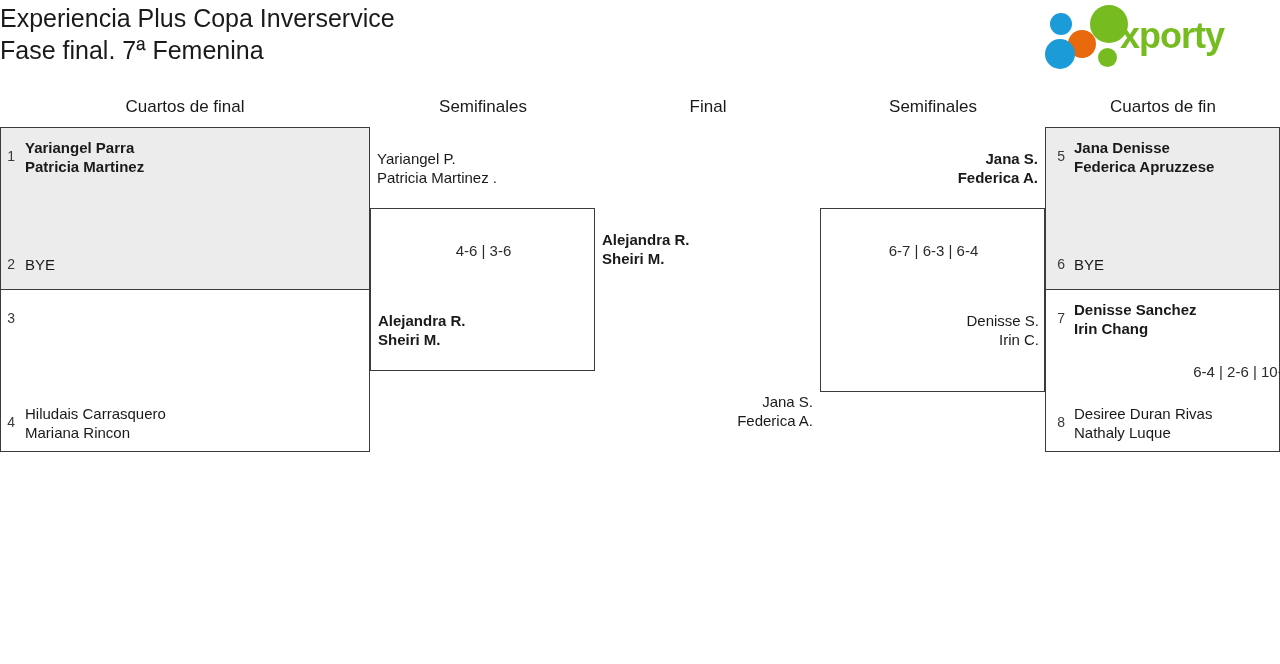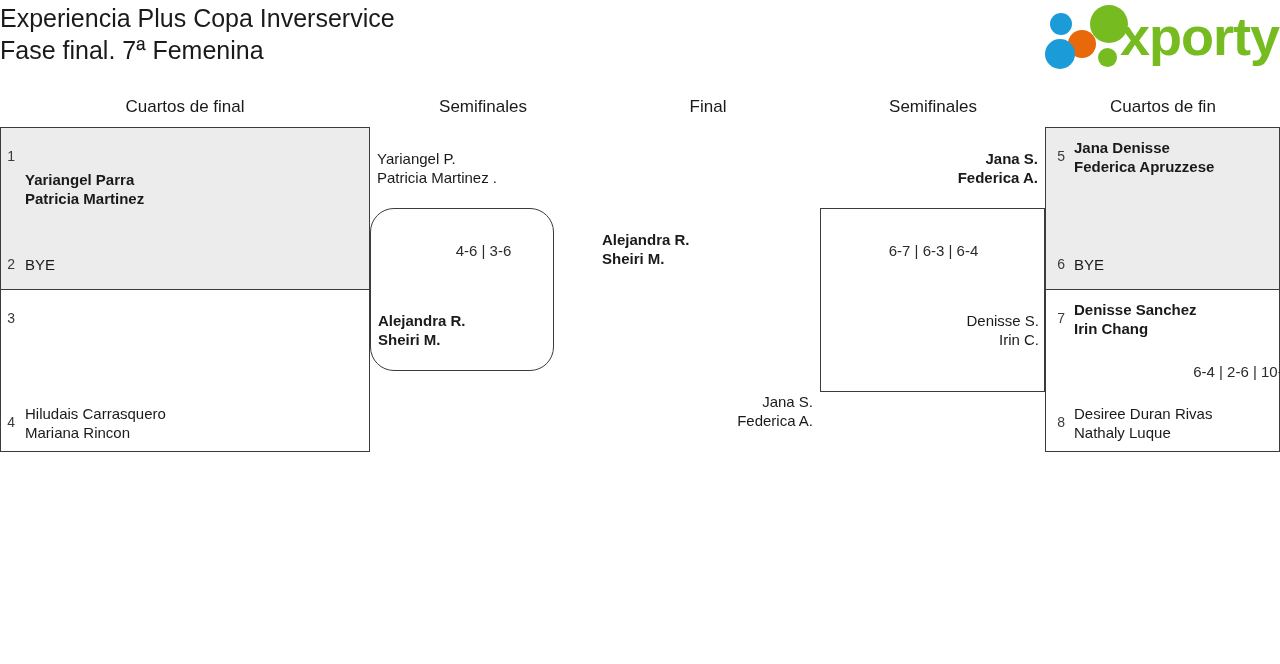"xporty" .logo-text { font-size: 54px -> 36px }
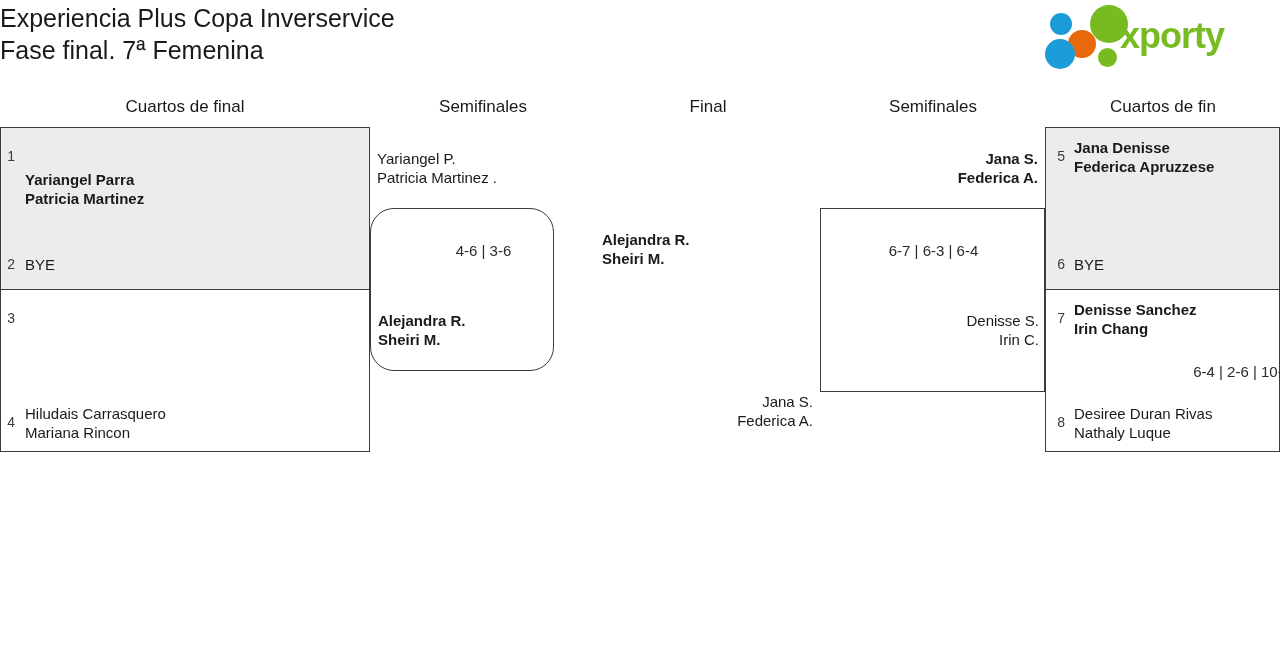"Yariangel Parra" span.team { margin-top: 32px -> none }
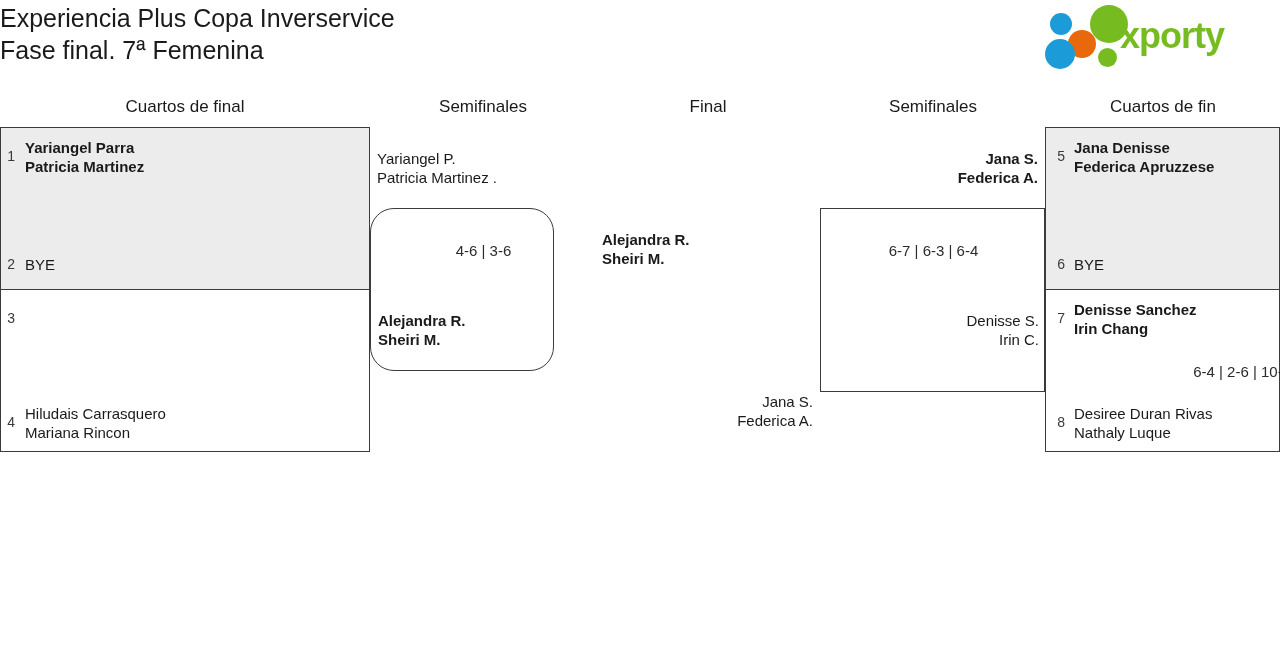"4-6 | 3-6" div.box { border-radius: 24px -> none; width: 184px -> 225px }
